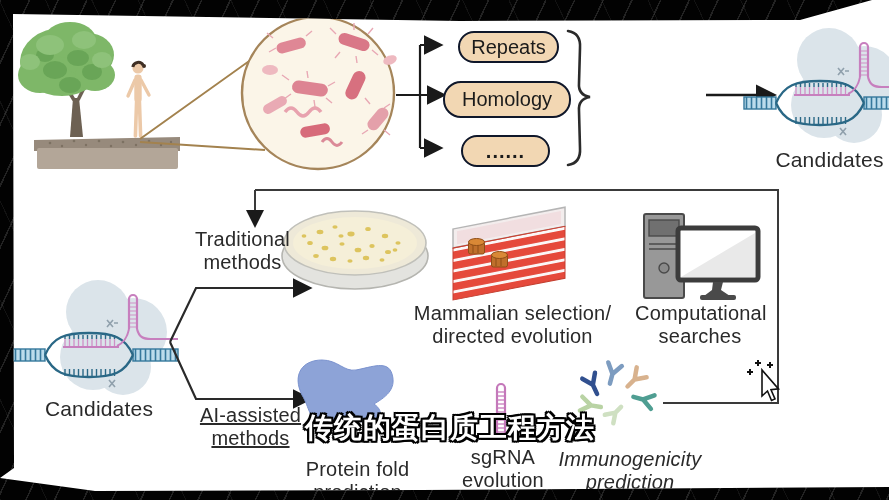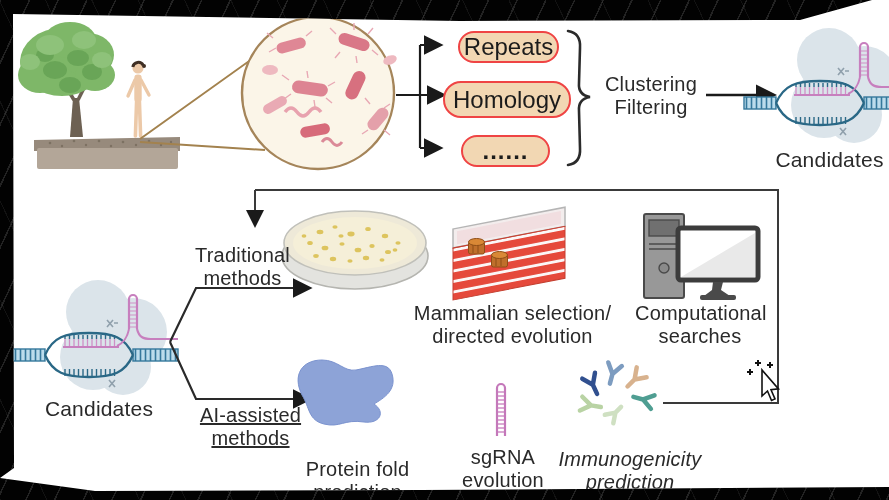"Repeats" .pill { border: 2px solid #ef4444 -> 2px solid #0f172a; font-size: 24px -> 20px }
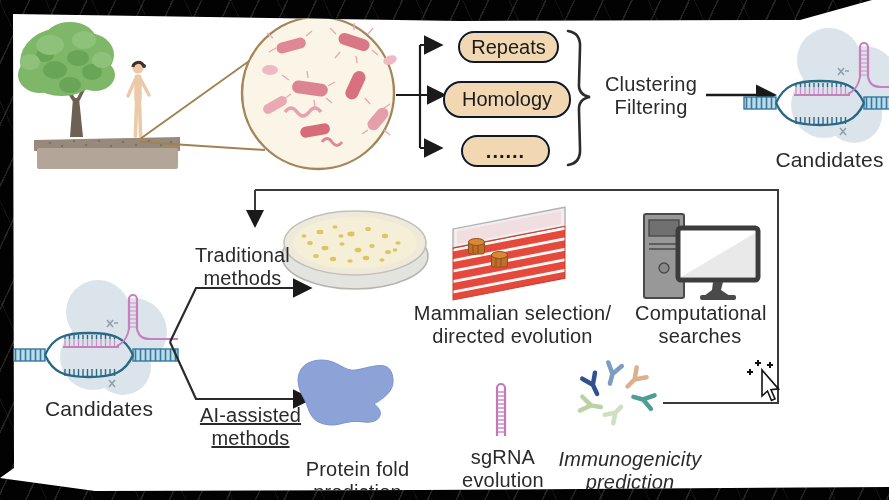"Clustering" div.lbl { html: <div>Clustering Filtering</div> -> none }
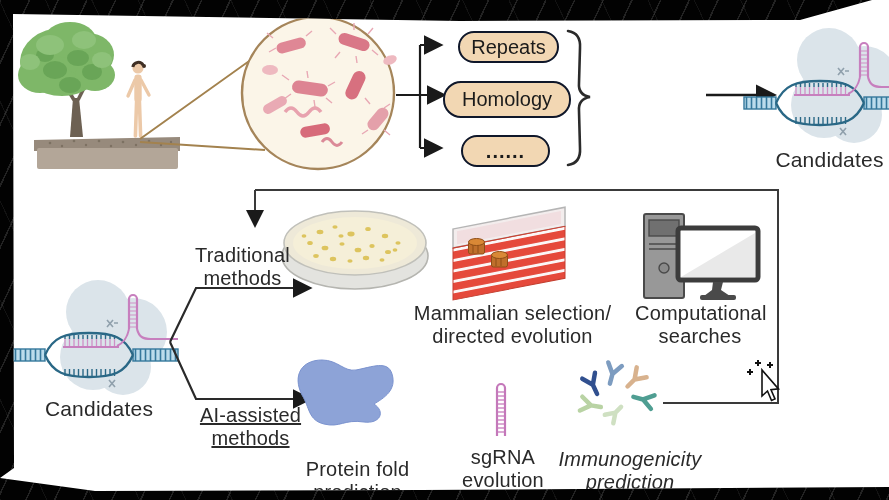"Traditional" div.lbl { top: 244px -> 228px }
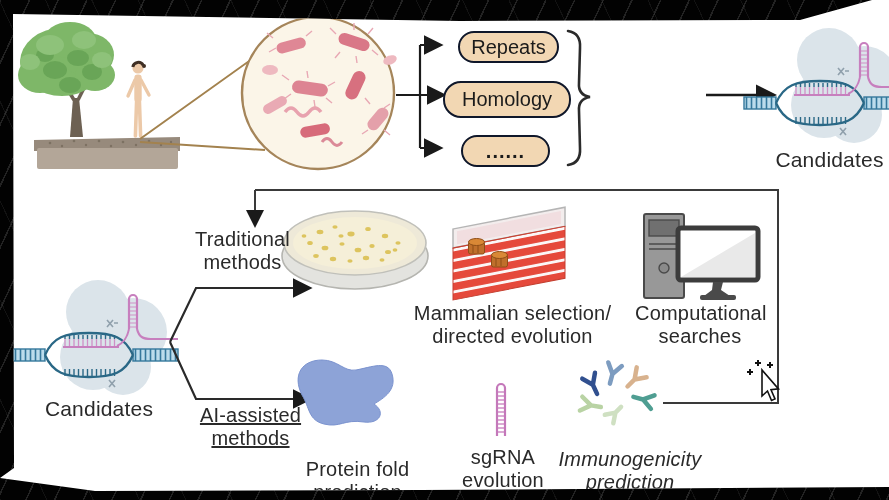"传统的蛋白质工程方法" div.subtitle { html: none -> <div>传统的蛋白质工程方法</div> }
